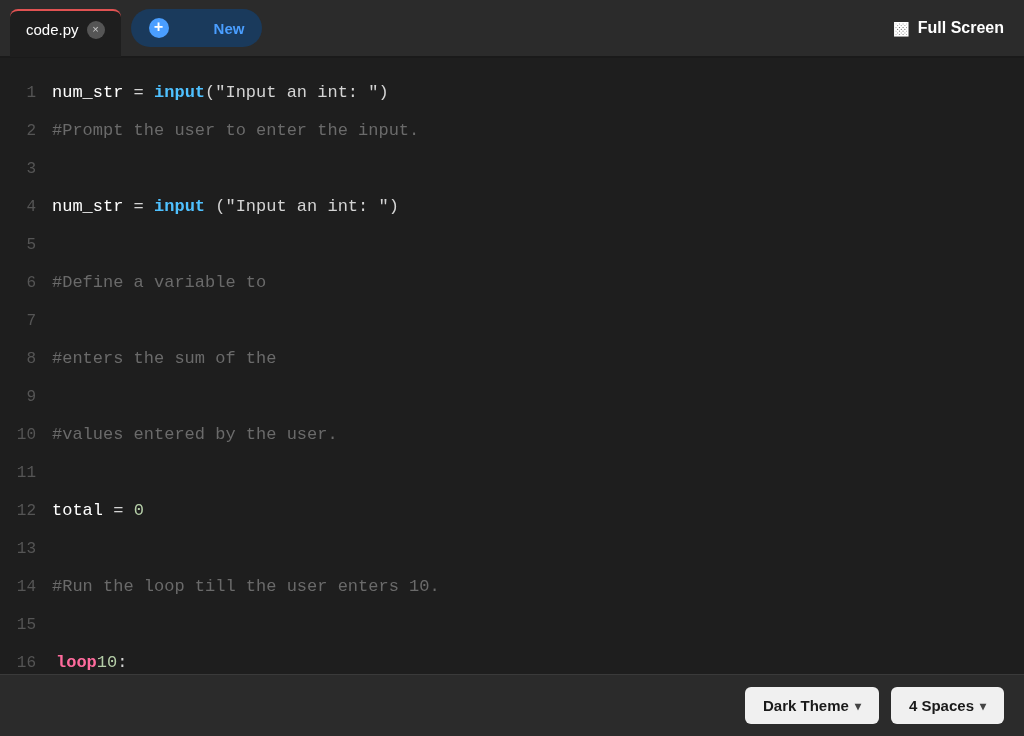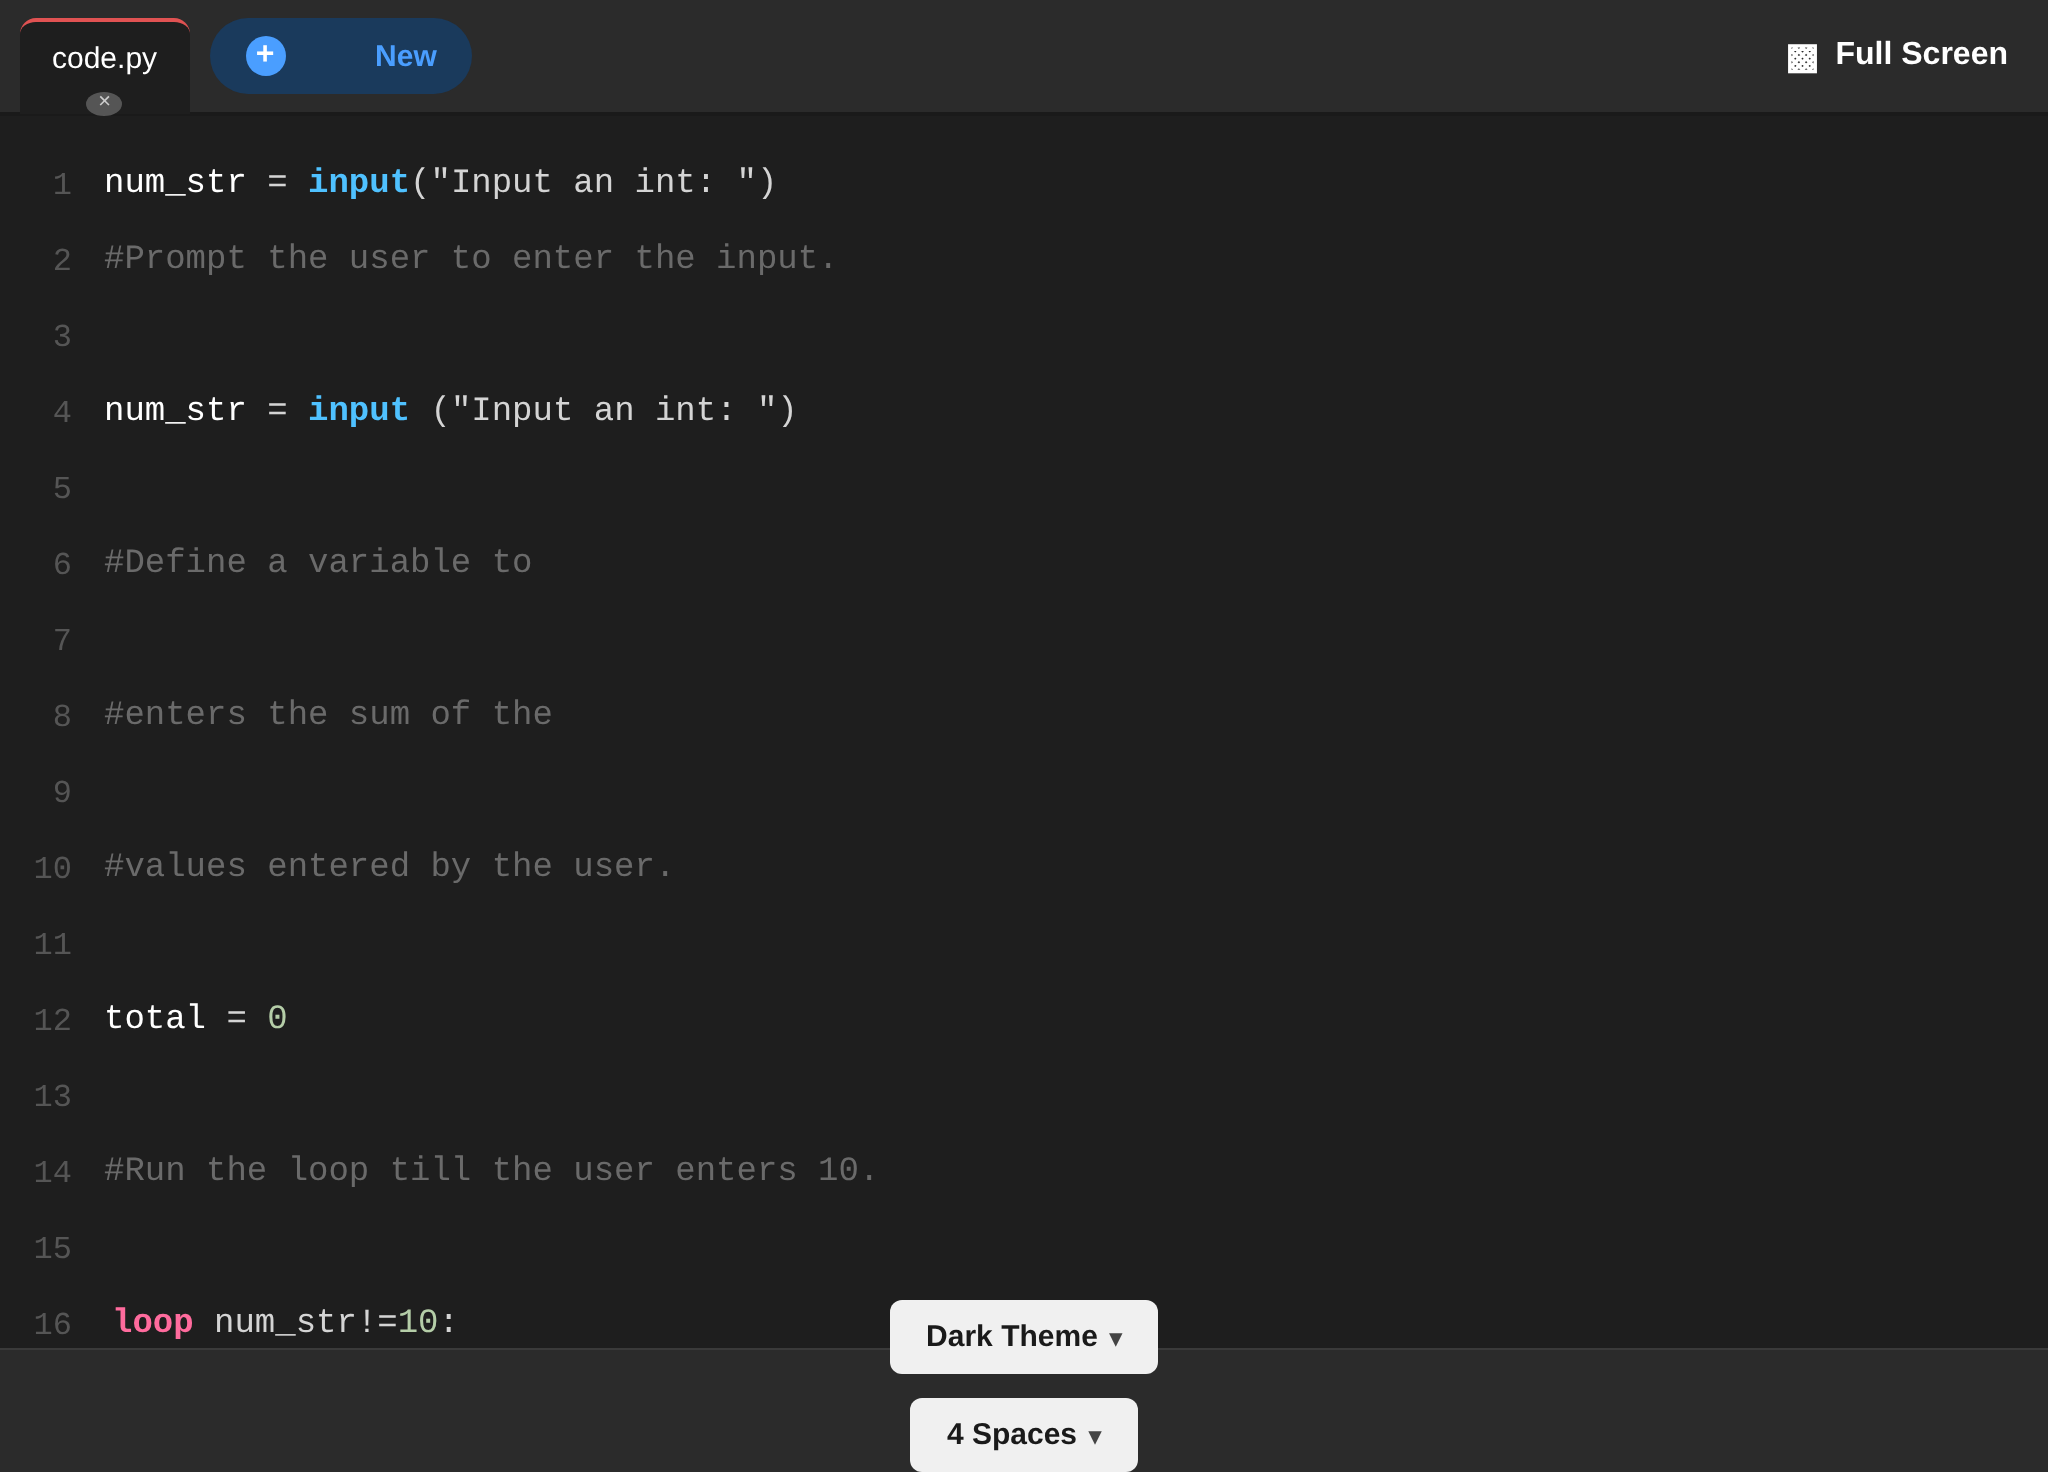"code.py" .tab-active { align-items: center -> flex-start; flex-direction: column -> none }
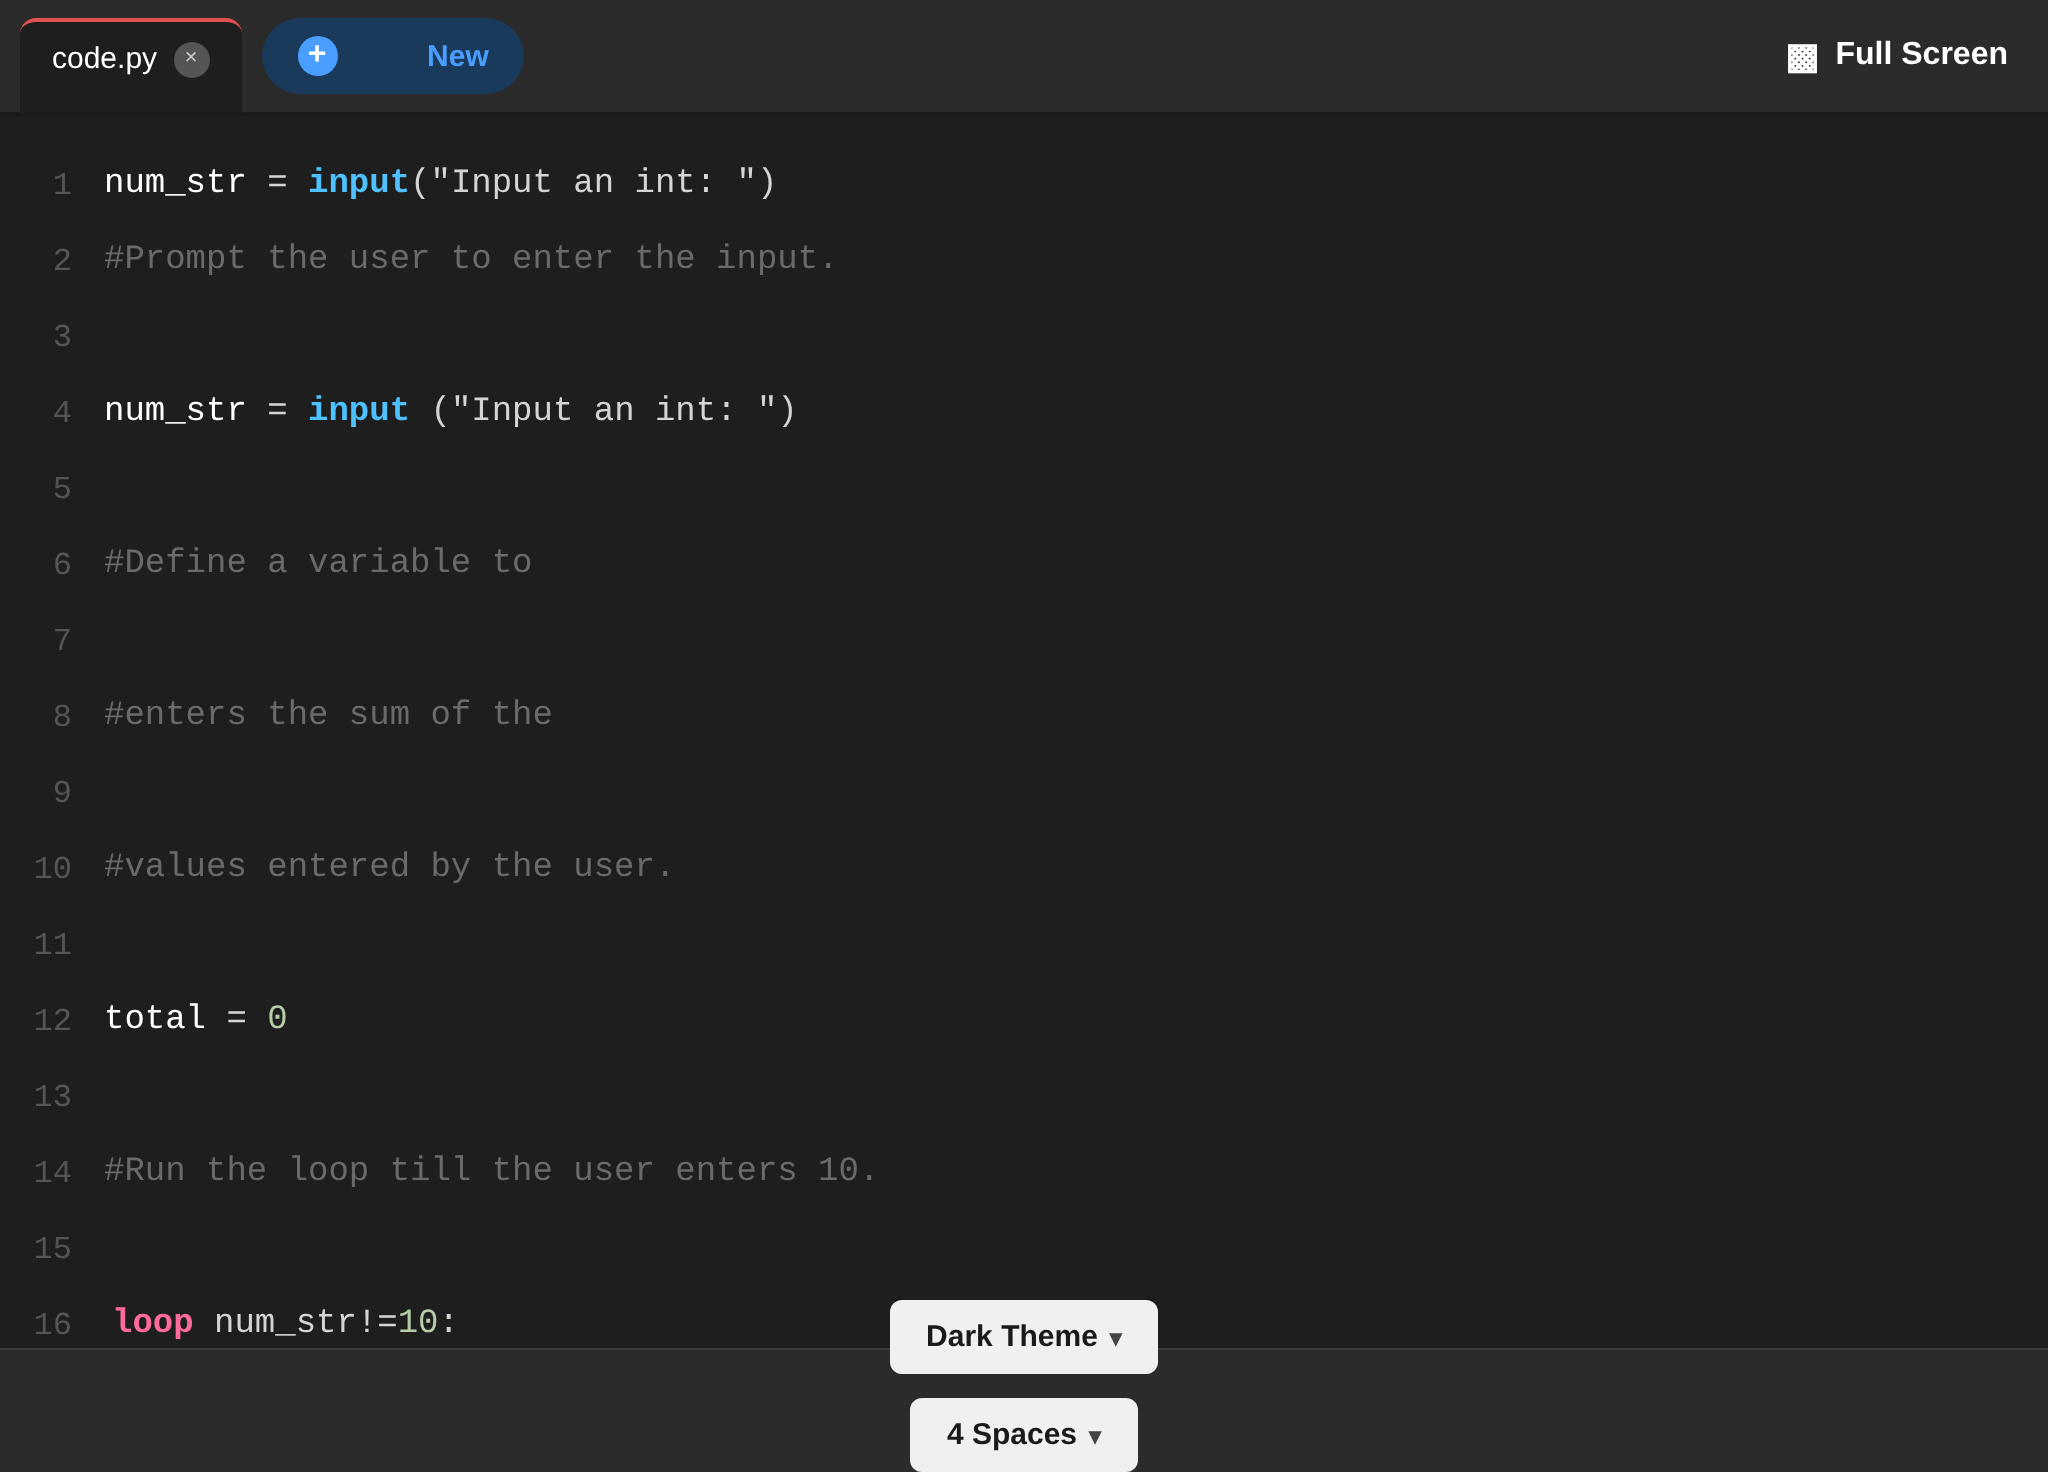"num_str!=" span.c-white { html: <span> num_str!=</span> -> none }
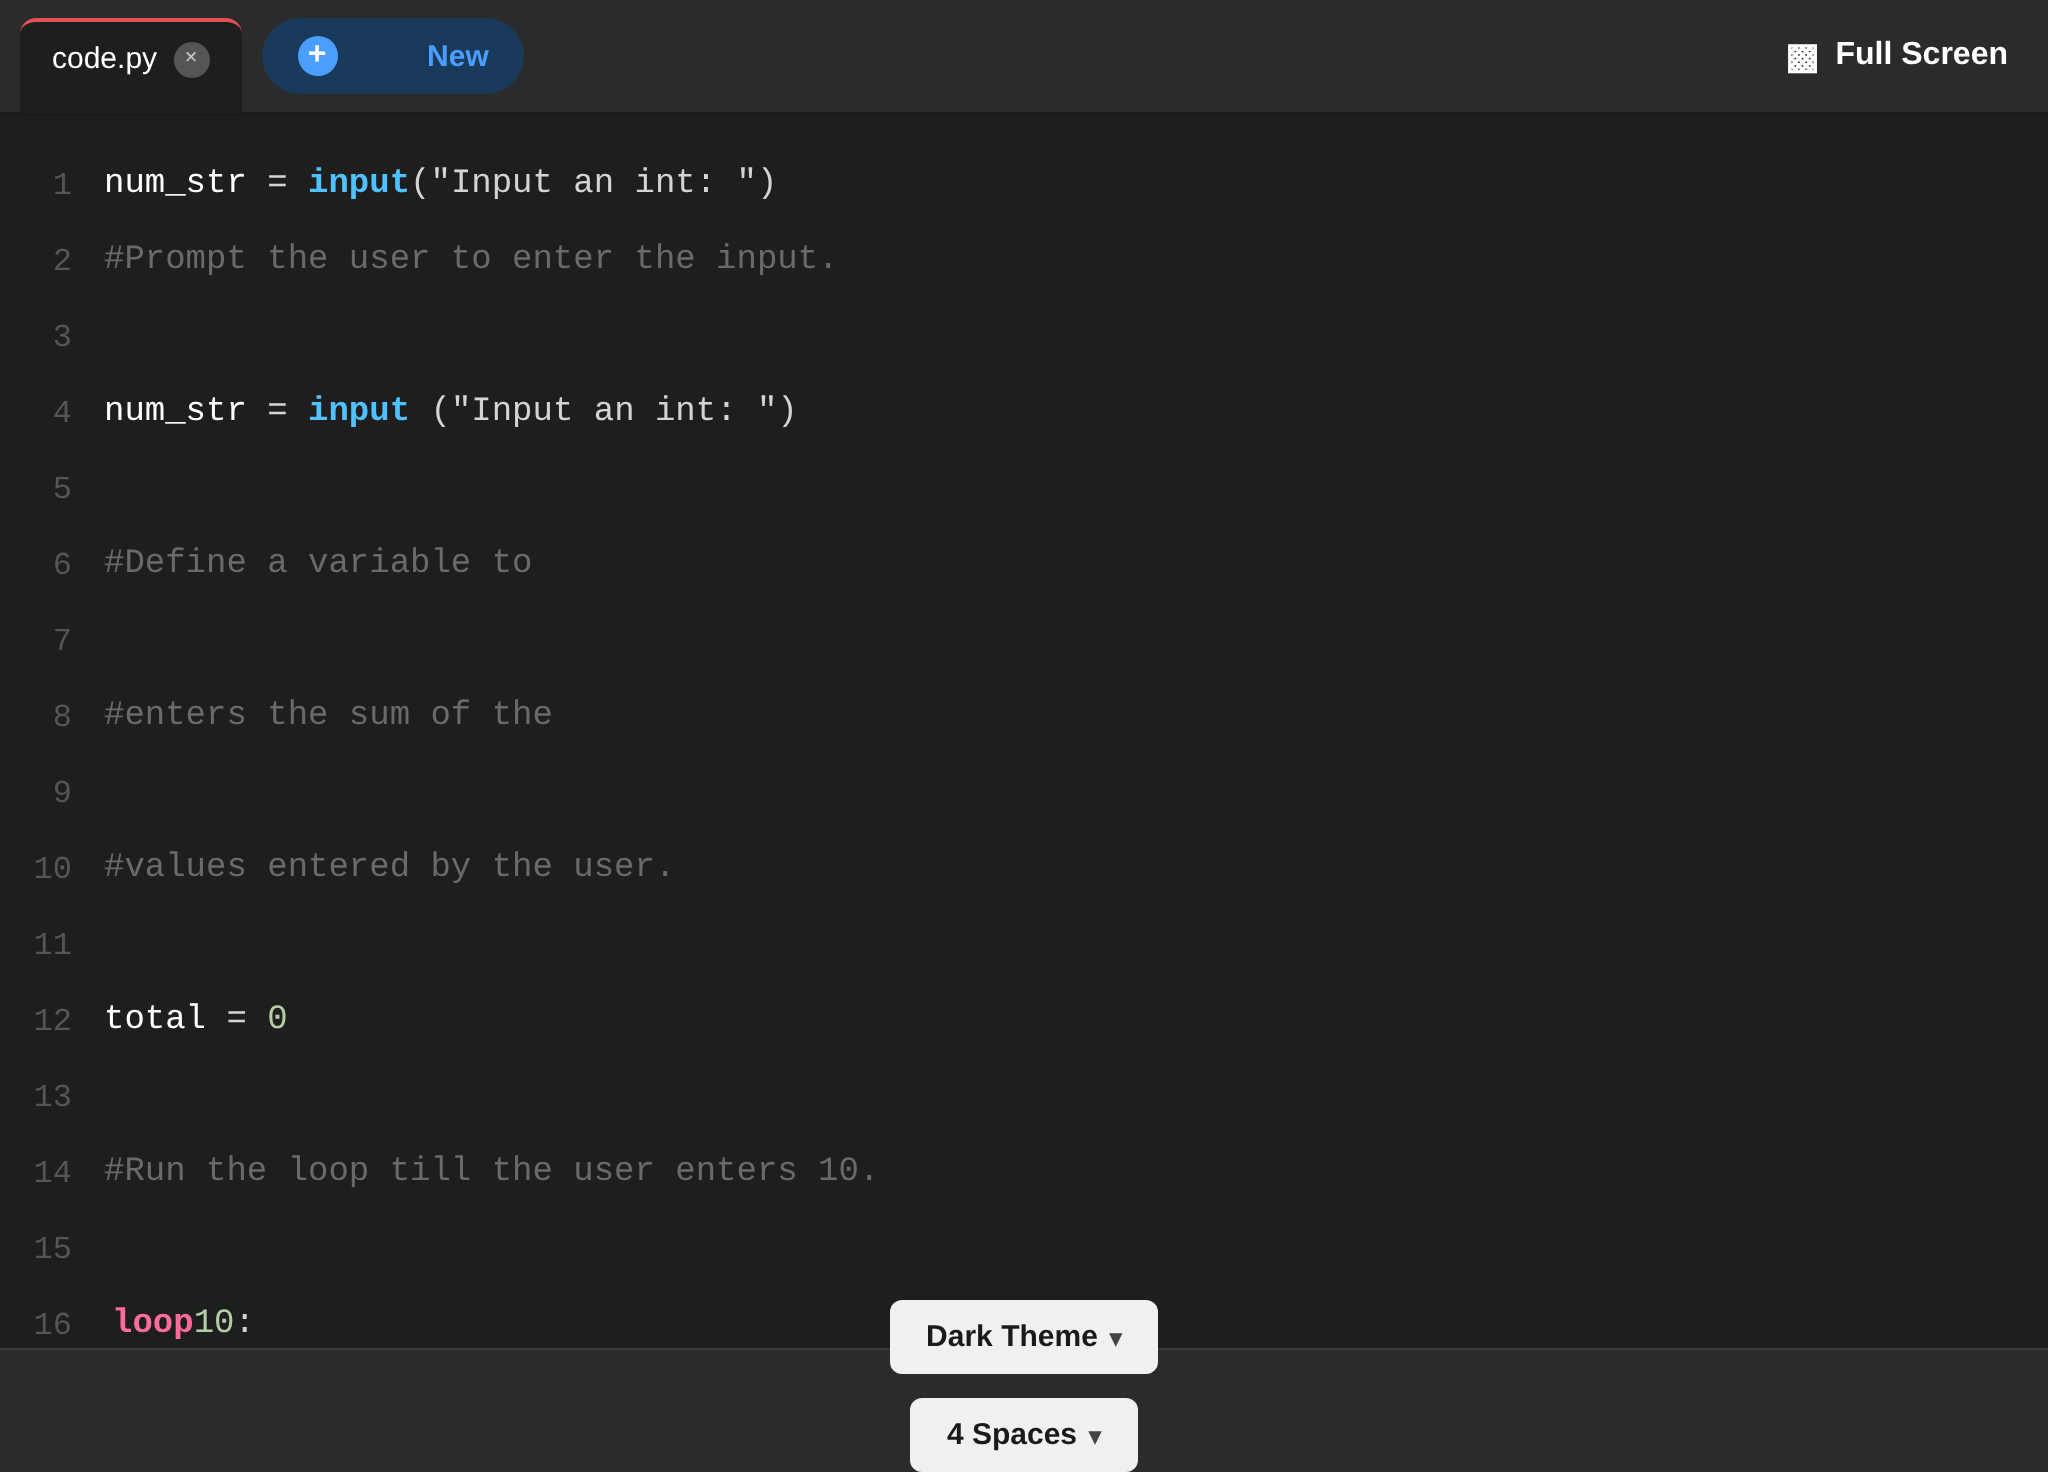"Dark Theme" .bottom-bar { flex-direction: column -> none }
